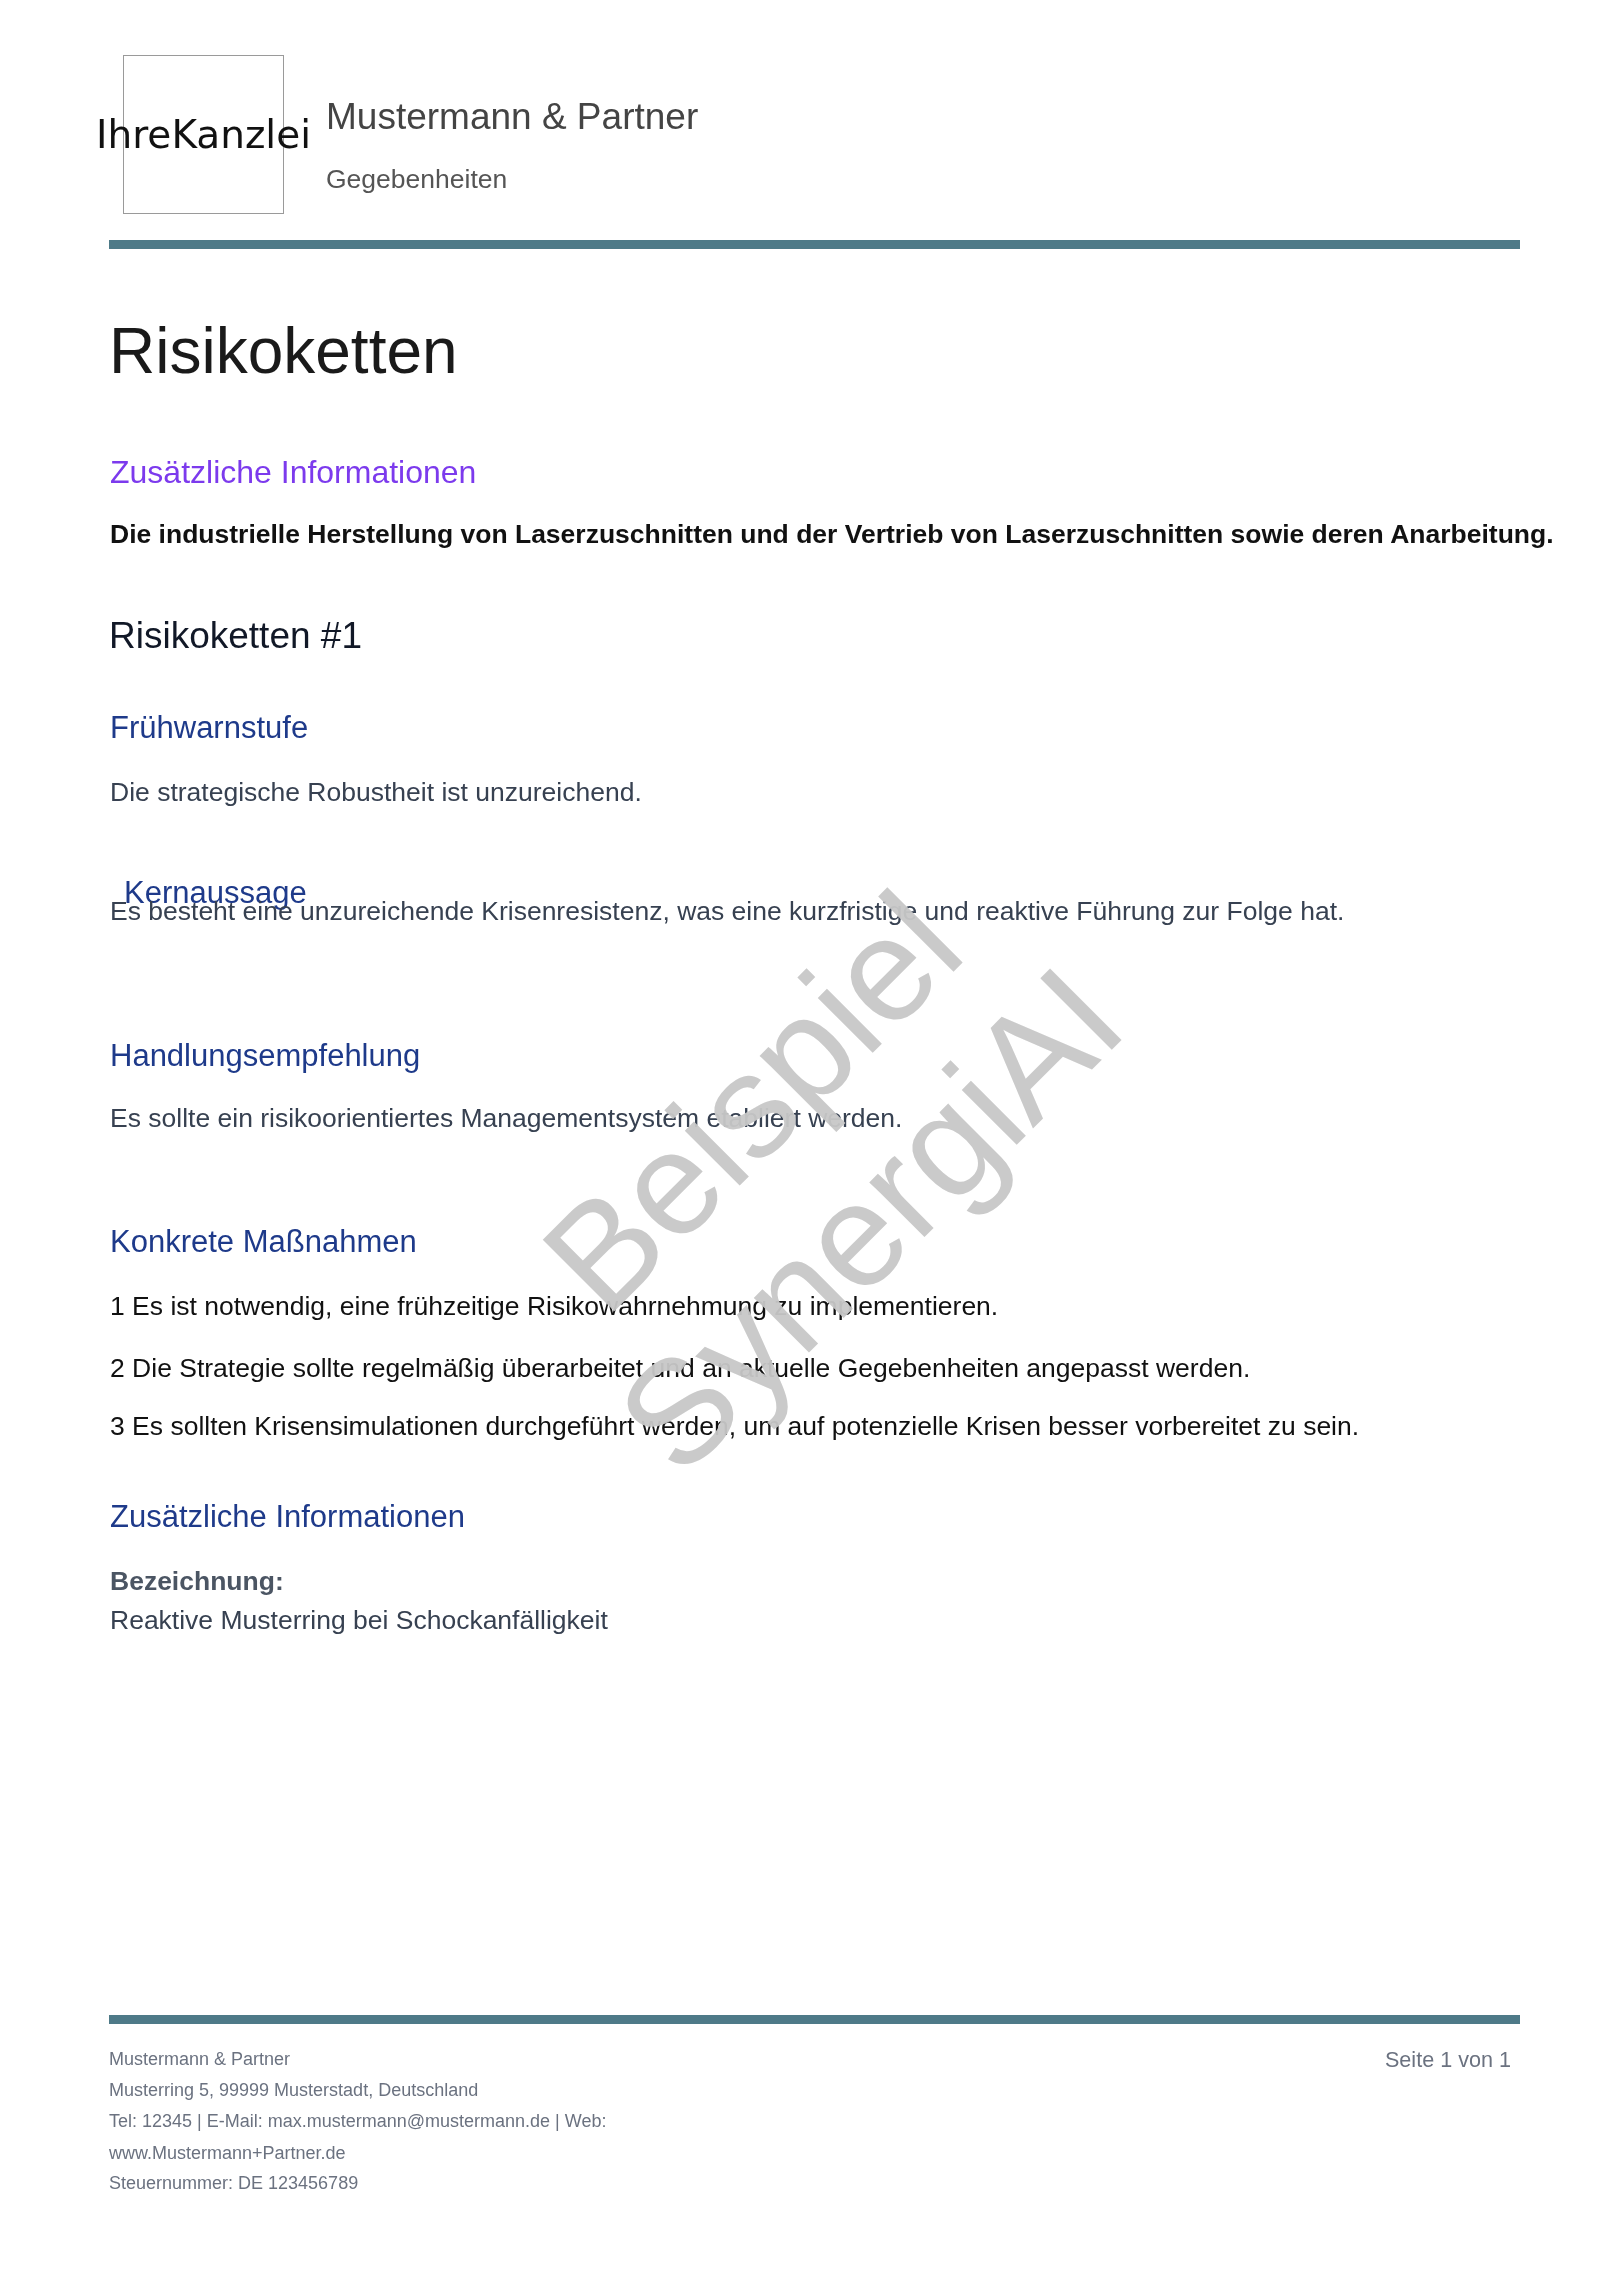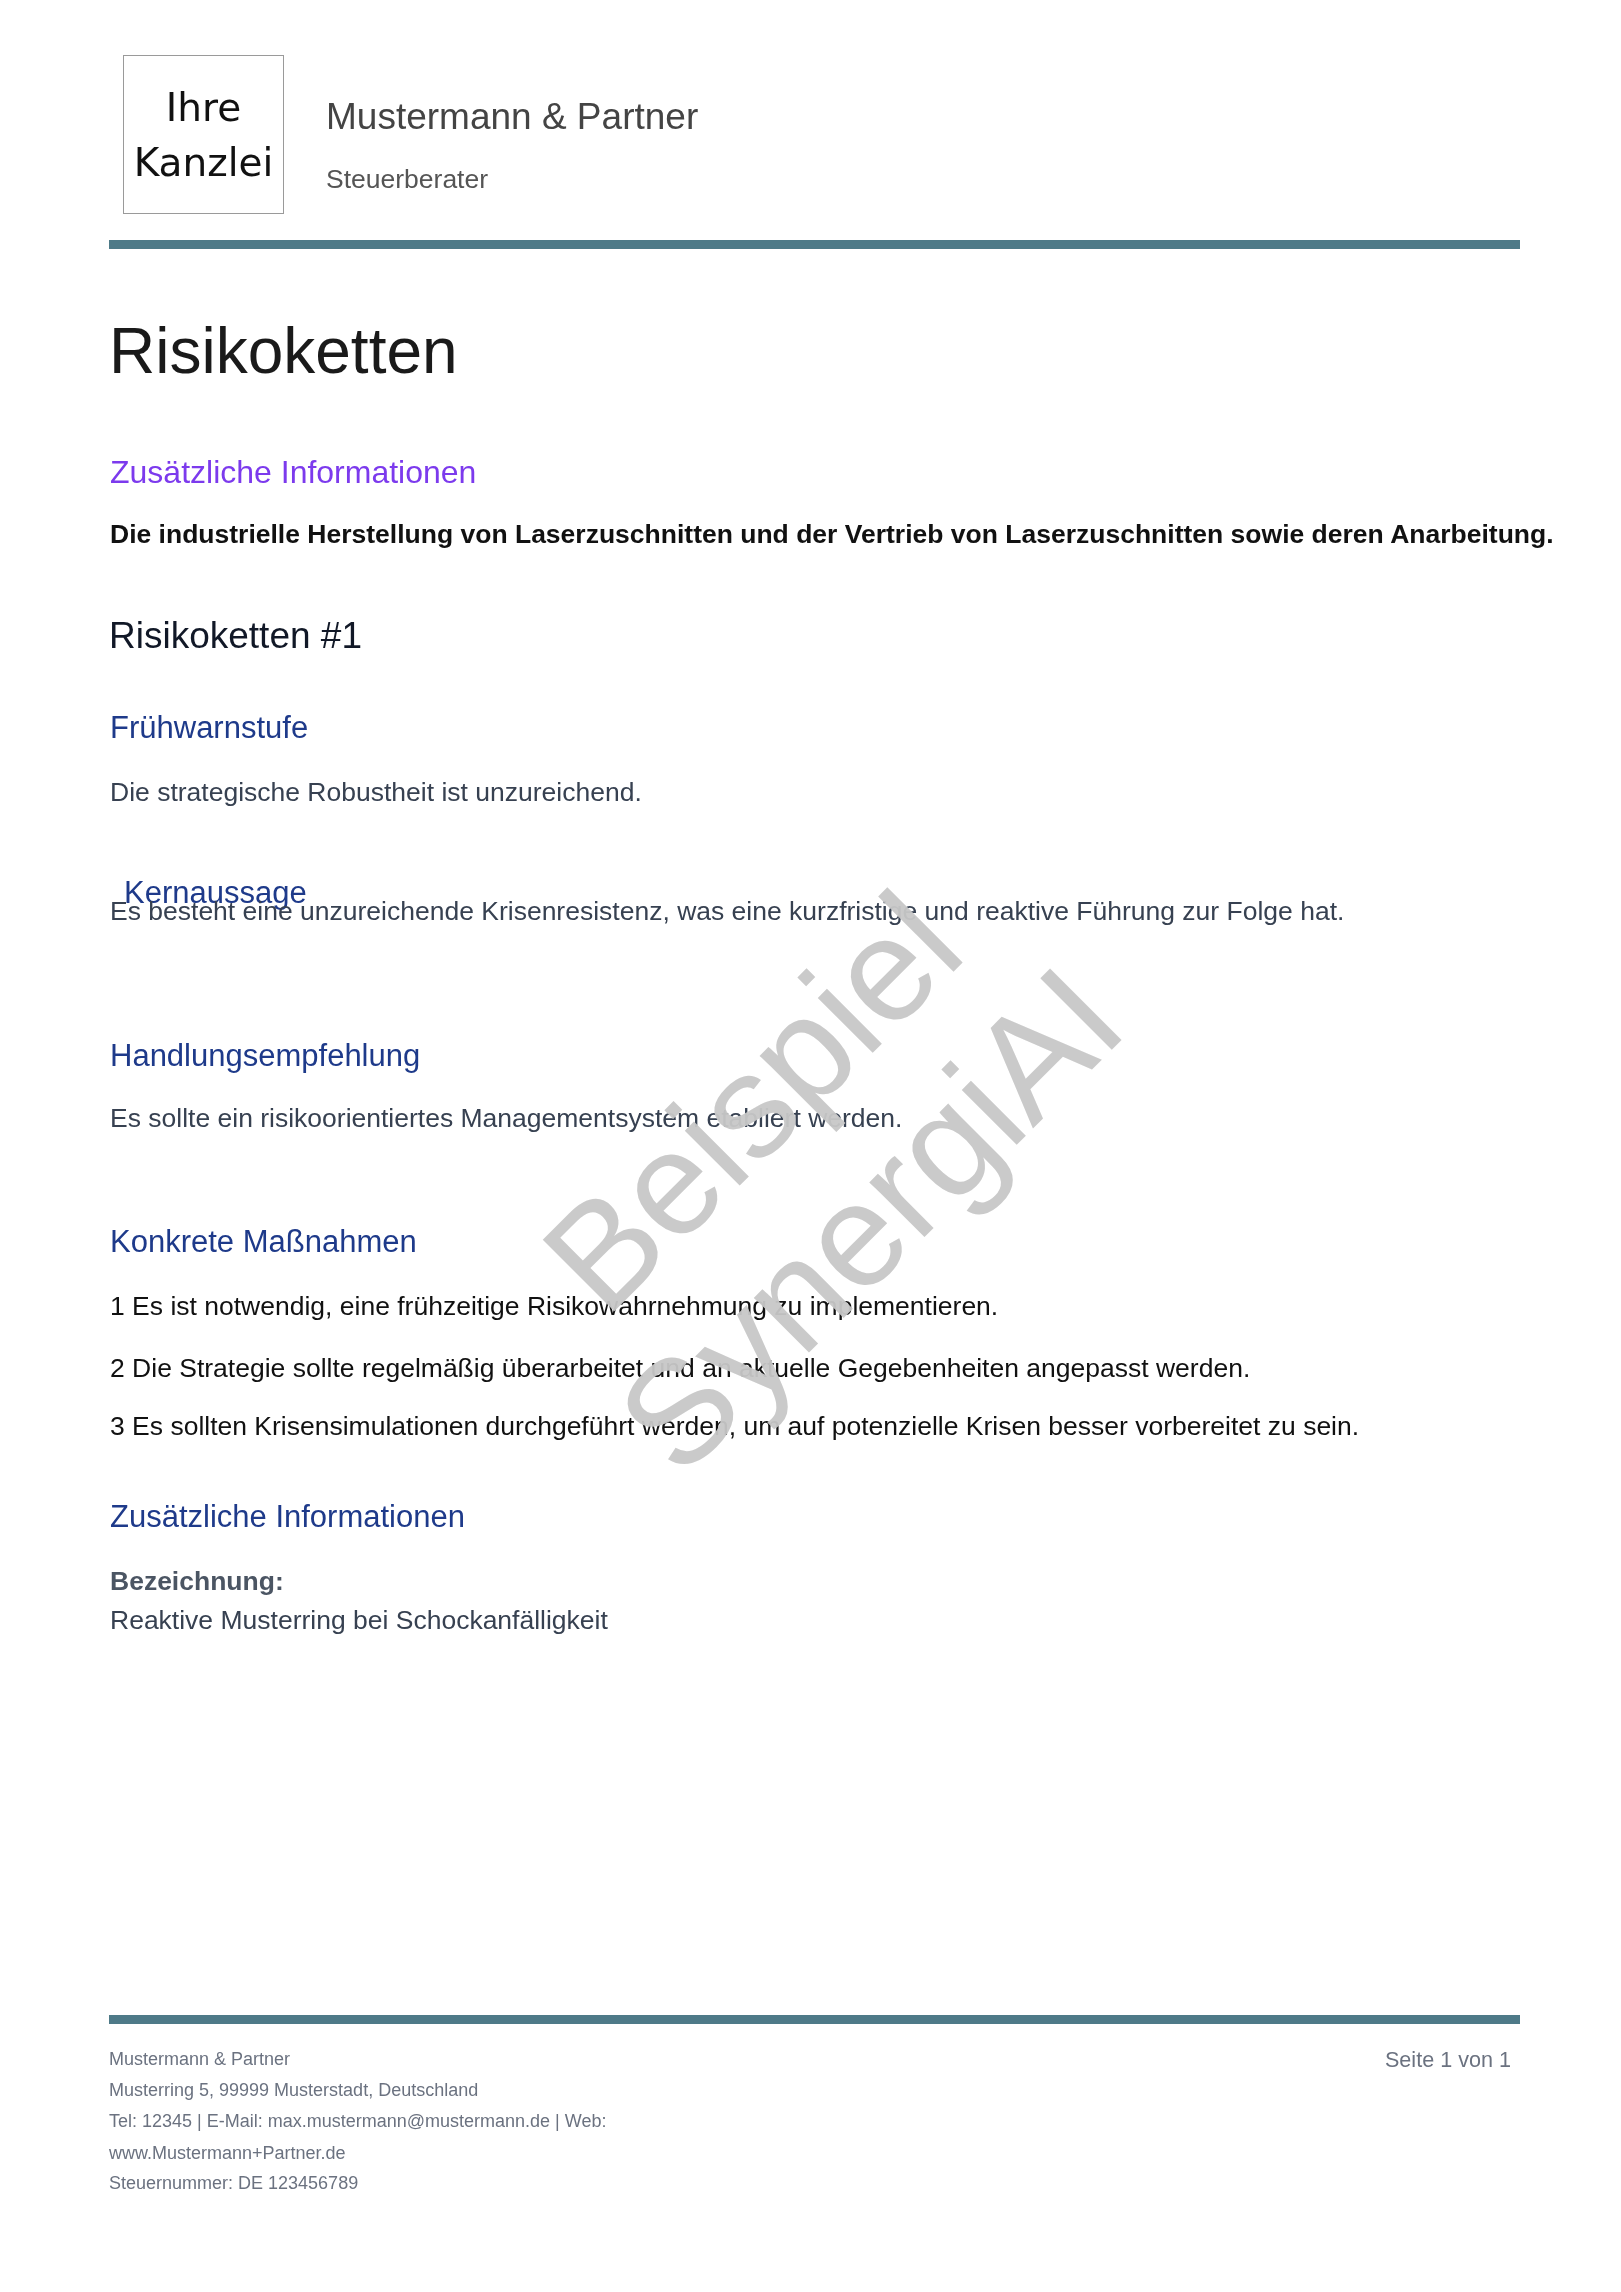"Ihre" .logo-box { flex-direction: column -> row }
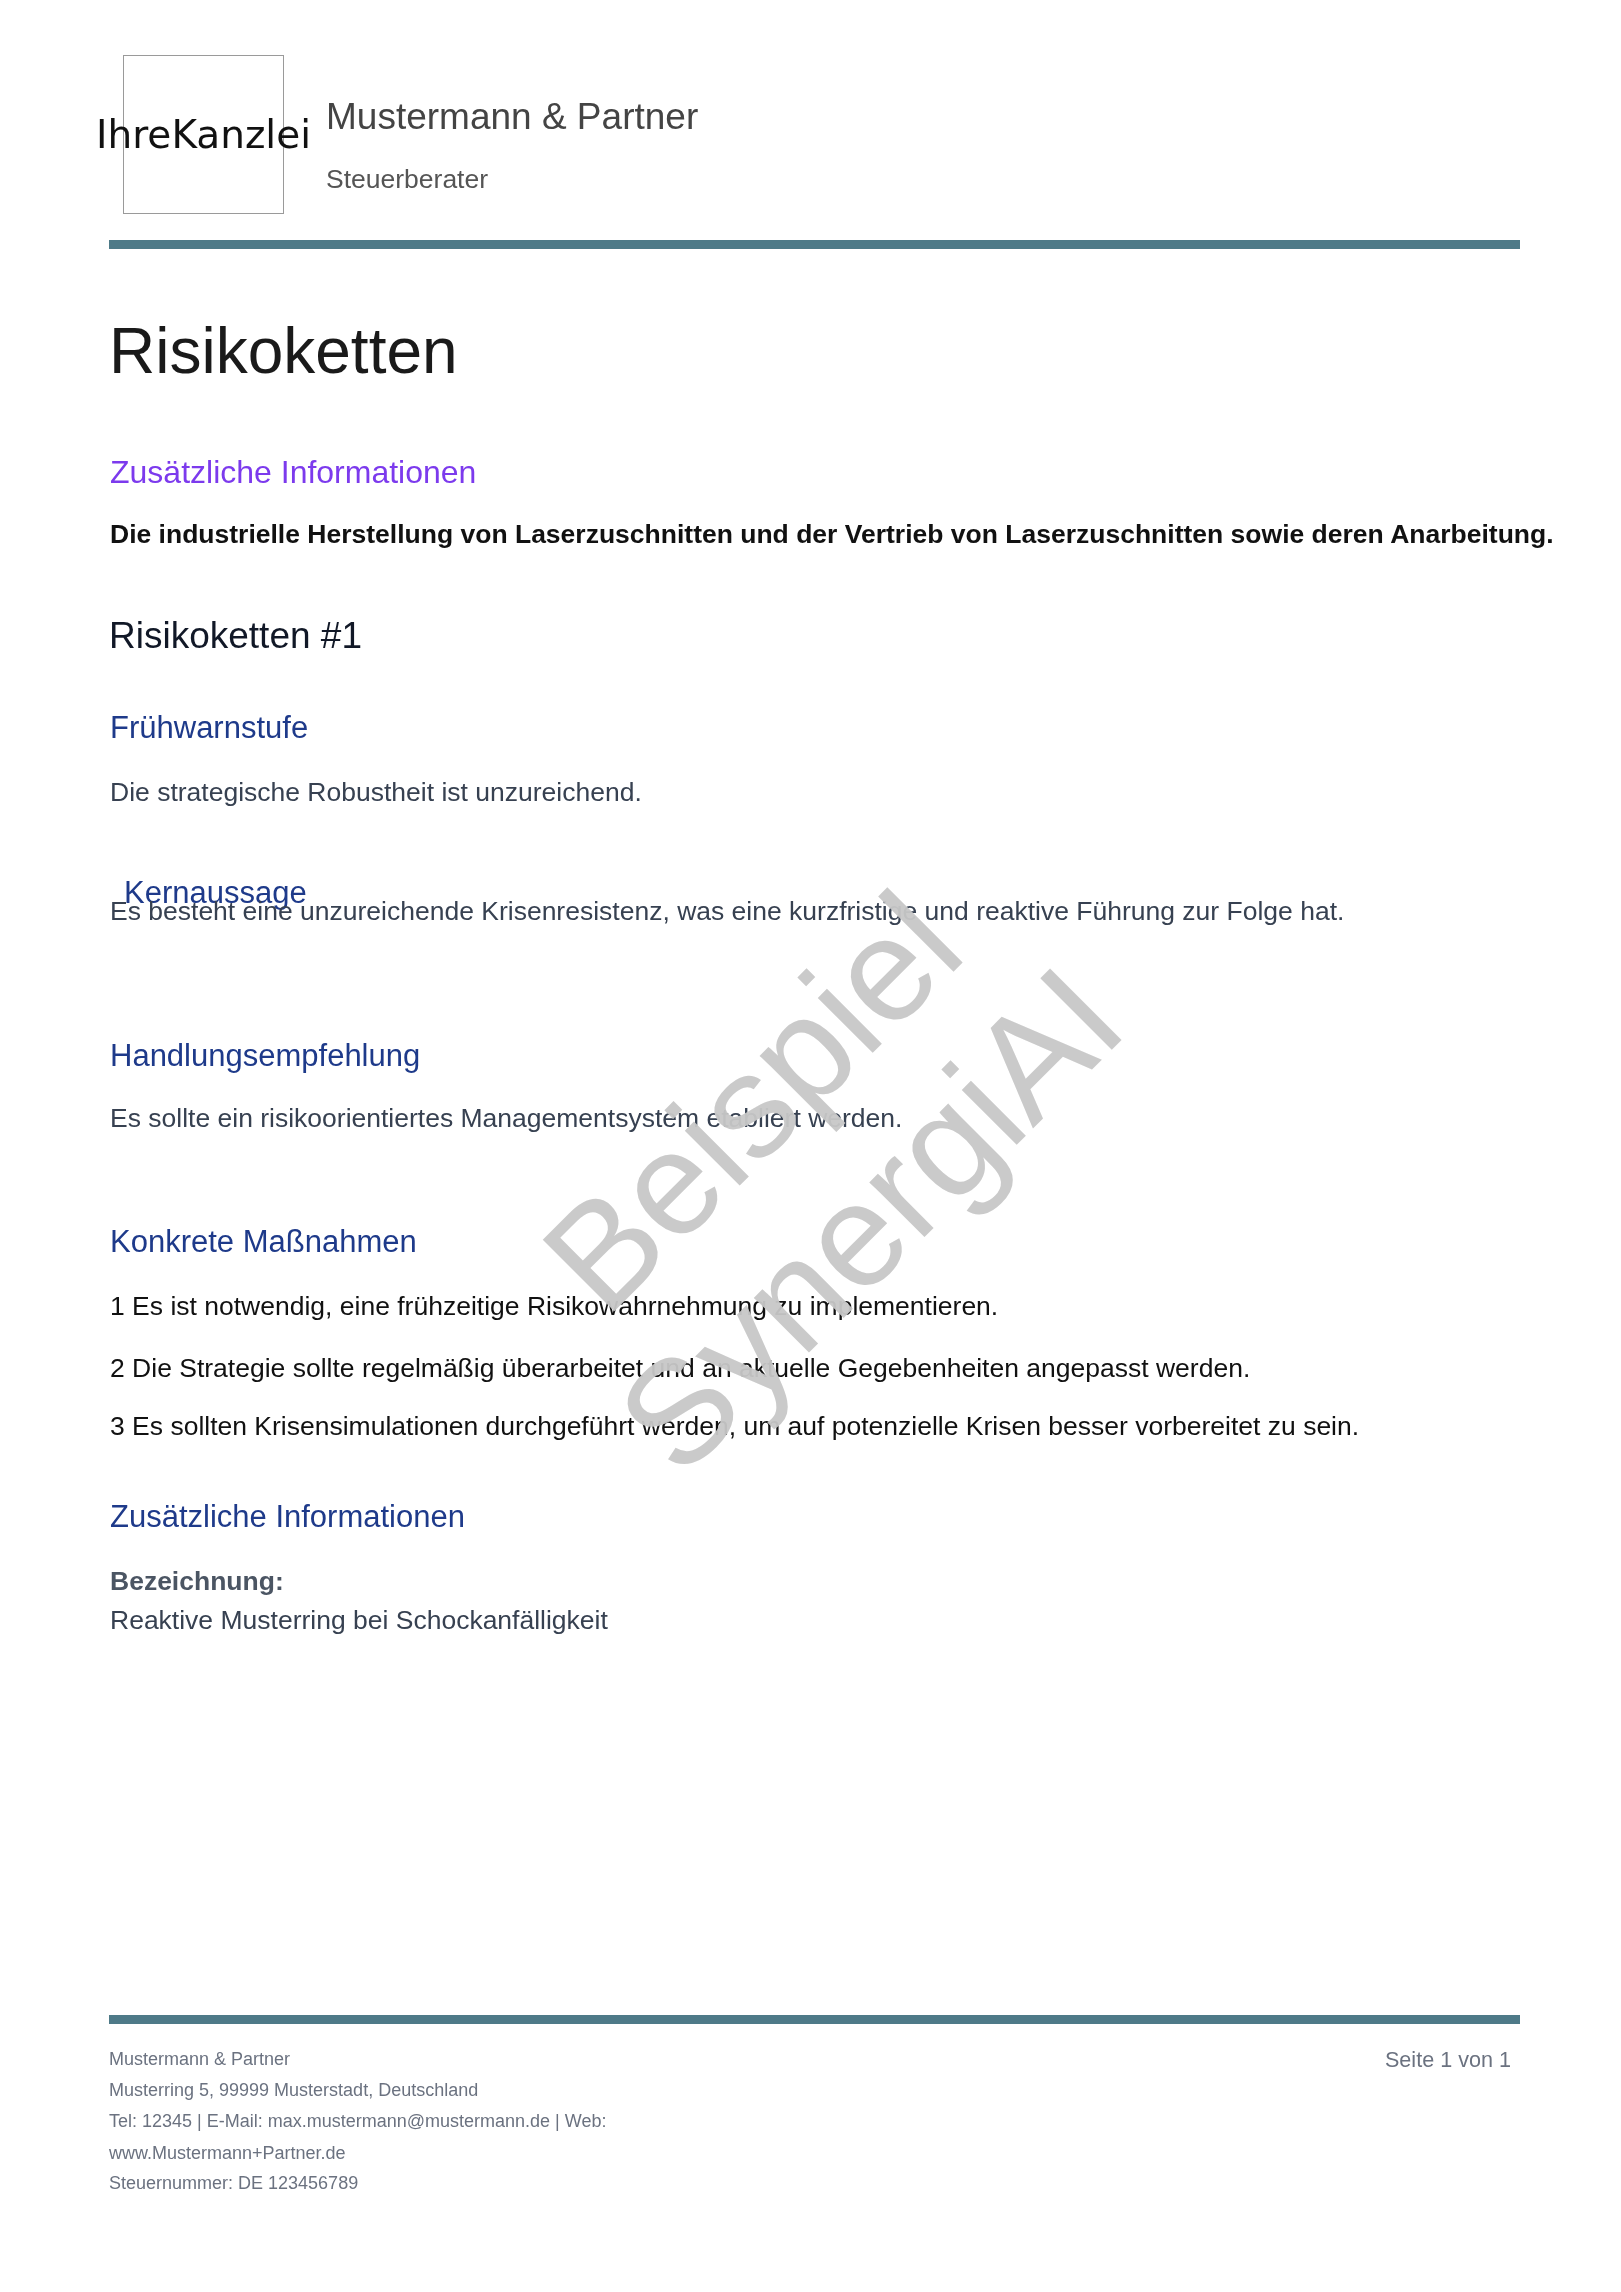"Steuerberater" div.abs { text: Steuerberater -> Gegebenheiten }
